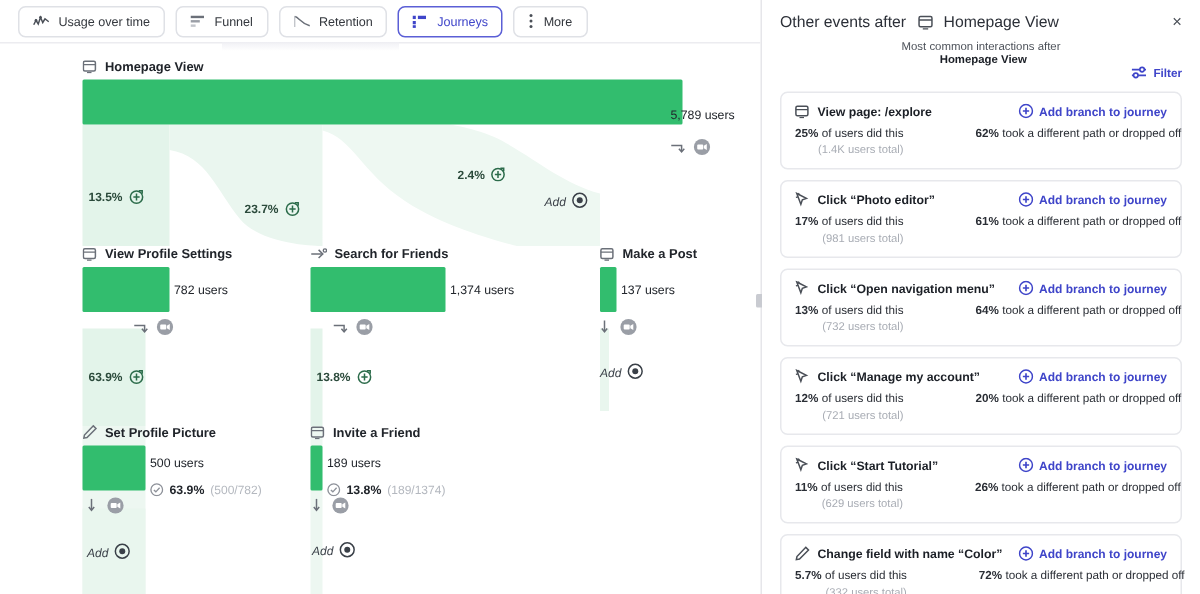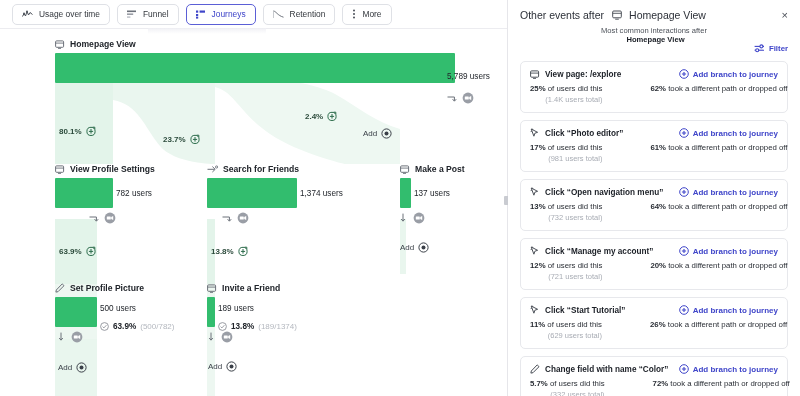"Journeys" div.tbtn { order: before "Retention" -> after "Retention" }
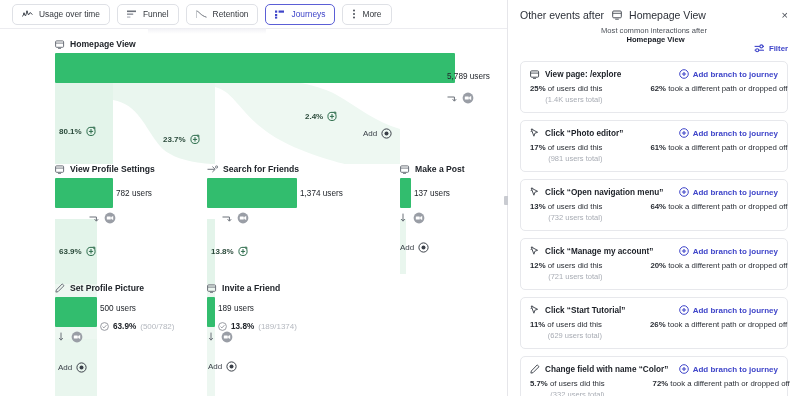"80.1%" span { text: 80.1% -> 13.5% }
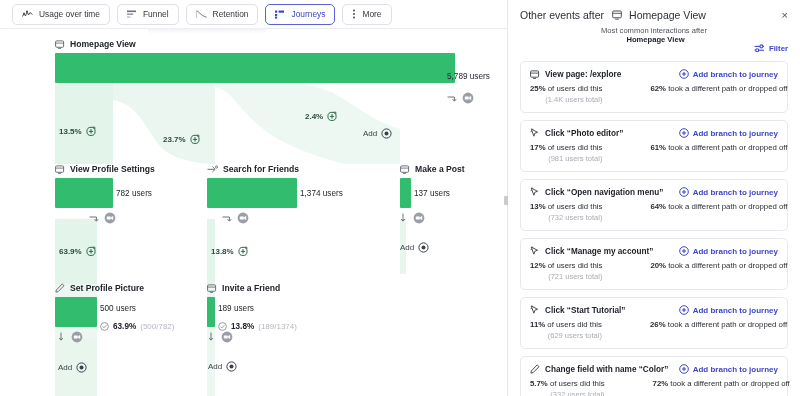"Add" .add-btn { align-items: center -> flex-end; font-style: none -> italic }
